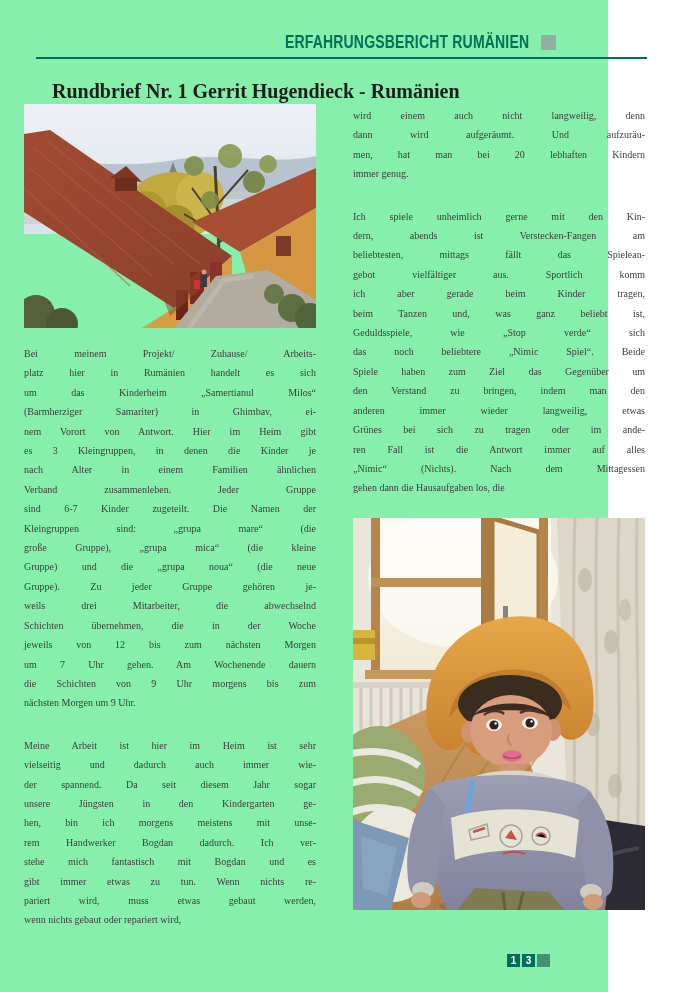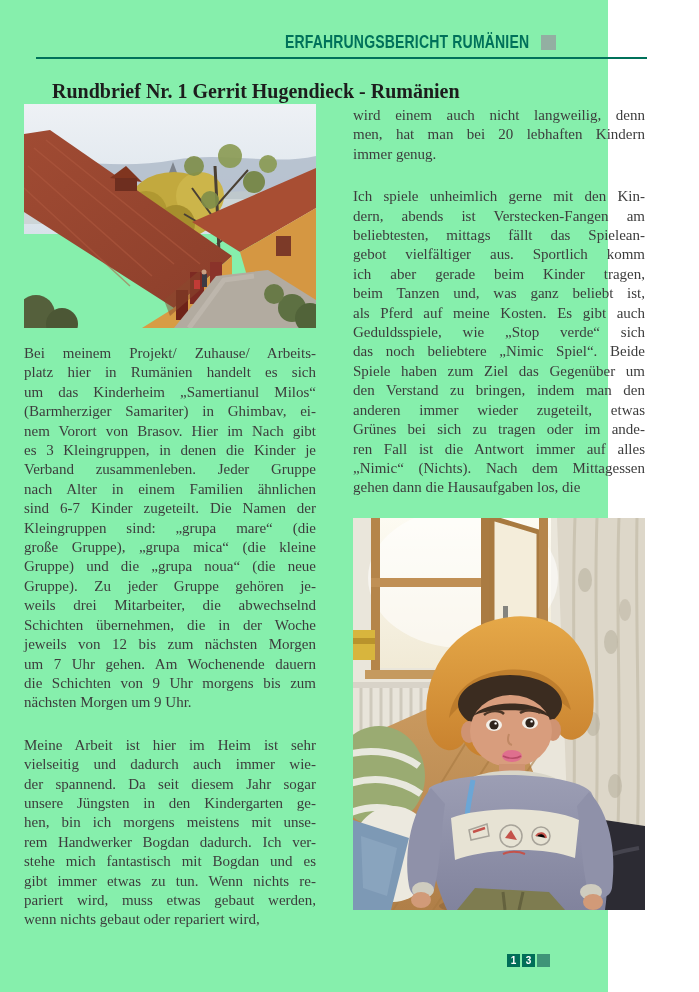"wird einem auch nicht langweilig," .line { font-size: 15px -> 10px }
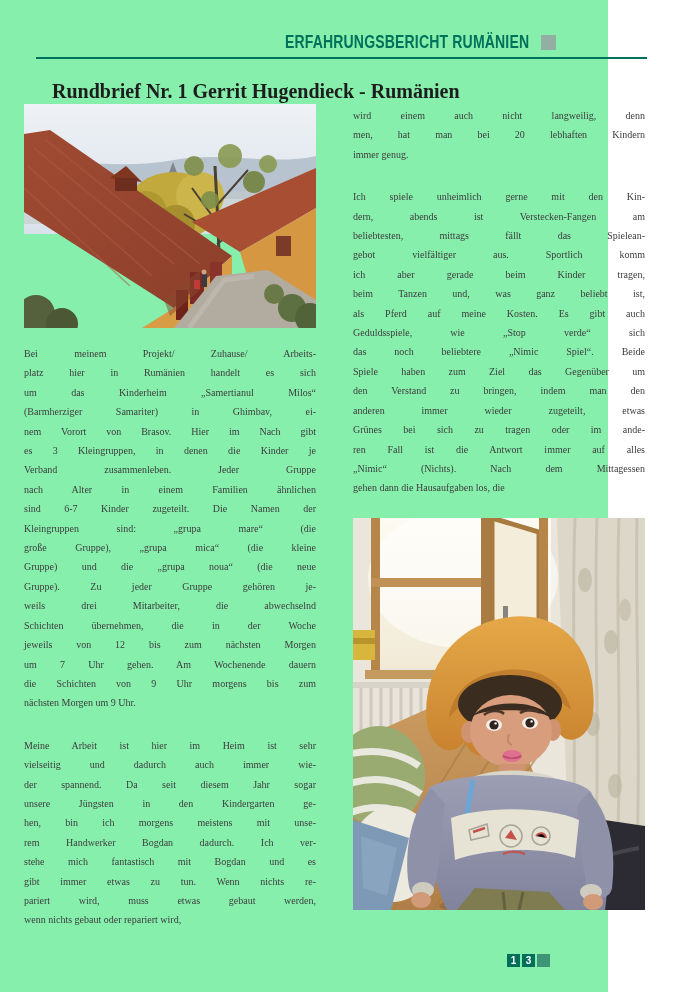"dann wird aufgeräumt. Und aufzuräu-" div.line { html: none -> <div>dann wird aufgeräumt. Und aufzuräu-</div> }
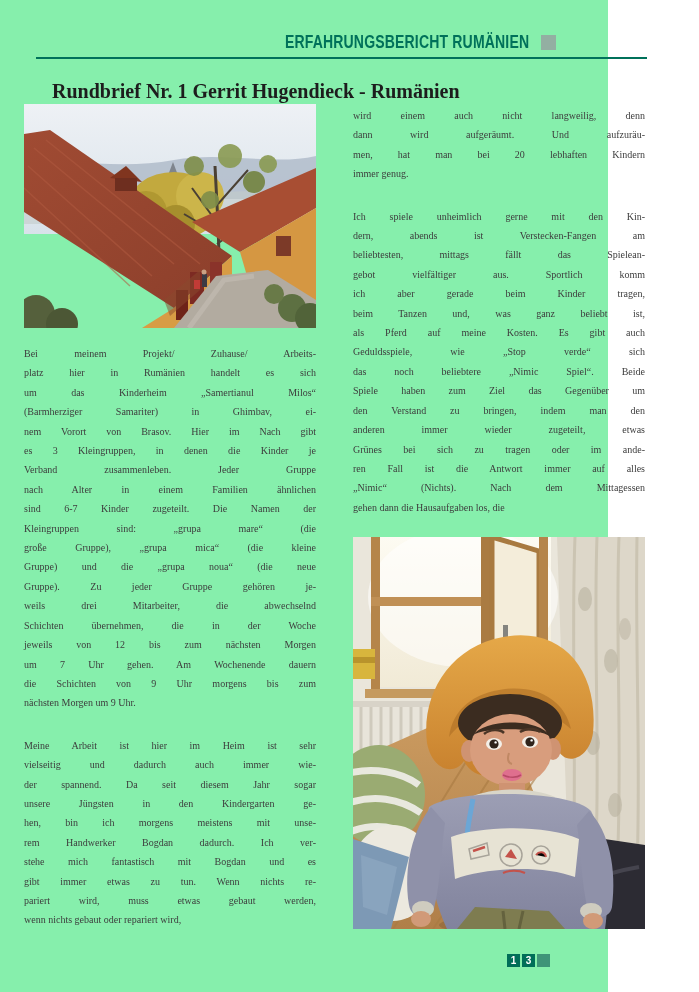"als Pferd auf meine Kosten." div.line { html: <div>als Pferd auf meine Kosten. Es gibt auch</div> -> none }
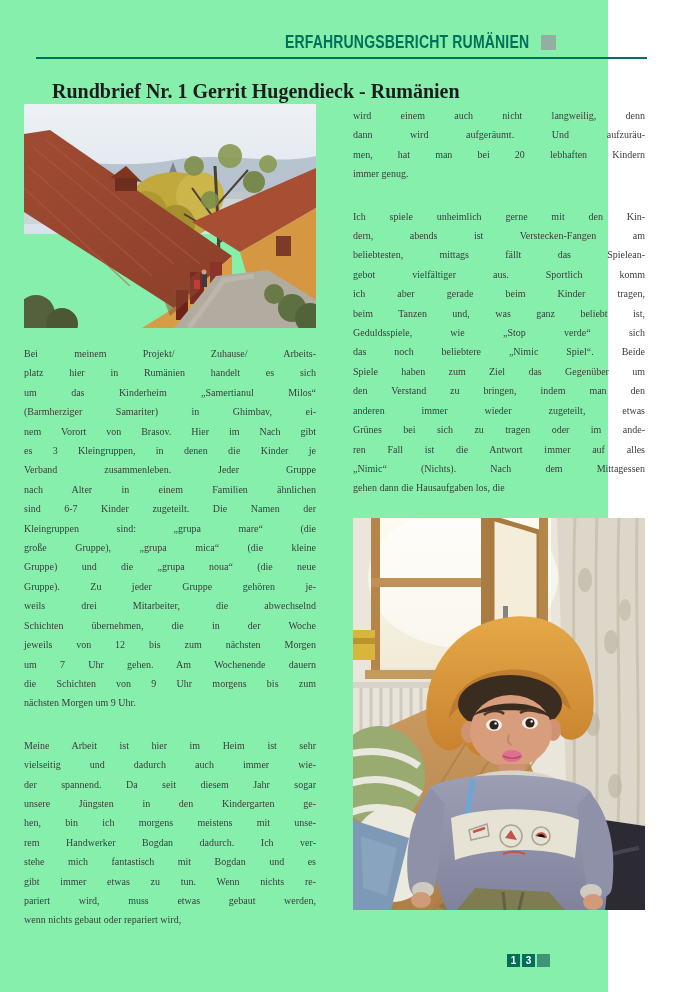"anderen immer wieder zugeteilt, etwas" div.line { text: zugeteilt -> langweilig }
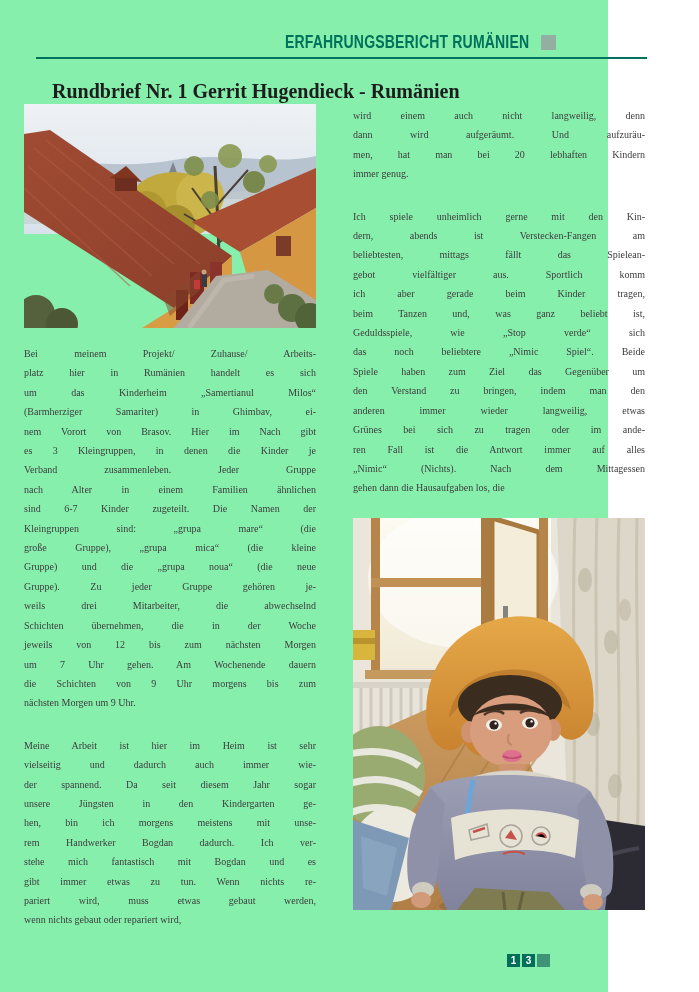"nem Vorort von Brasov. Hier" div.line { text: Brasov. Hier im Nach -> Antwort. Hier im Heim }
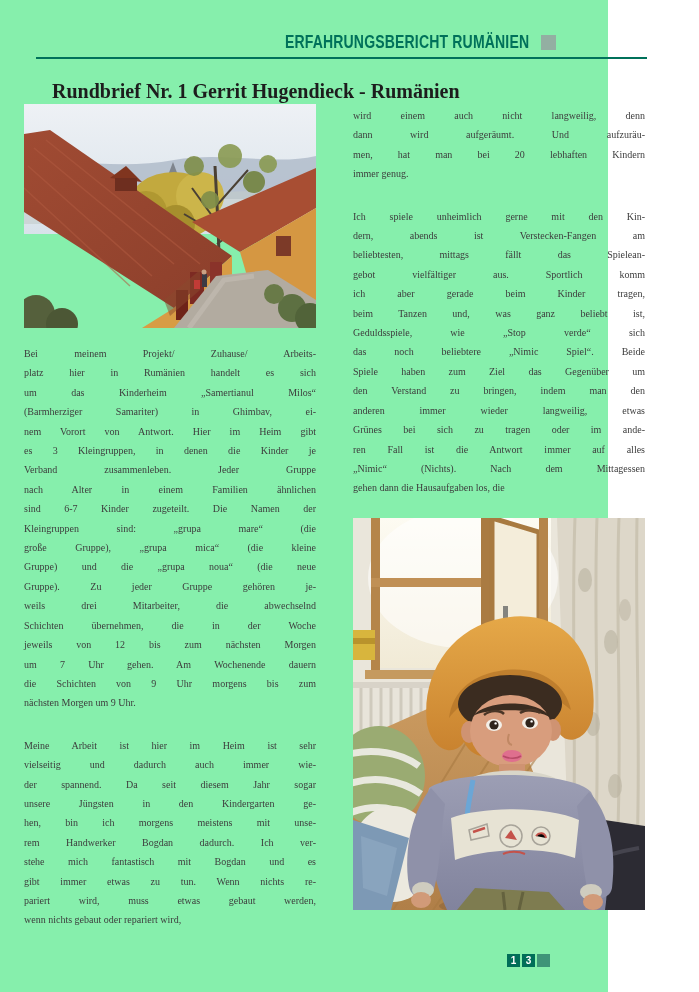"Verband zusammenleben. Jeder Gruppe" div.line { order: before "nach Alter in einem Familien" -> after "nach Alter in einem Familien" }
